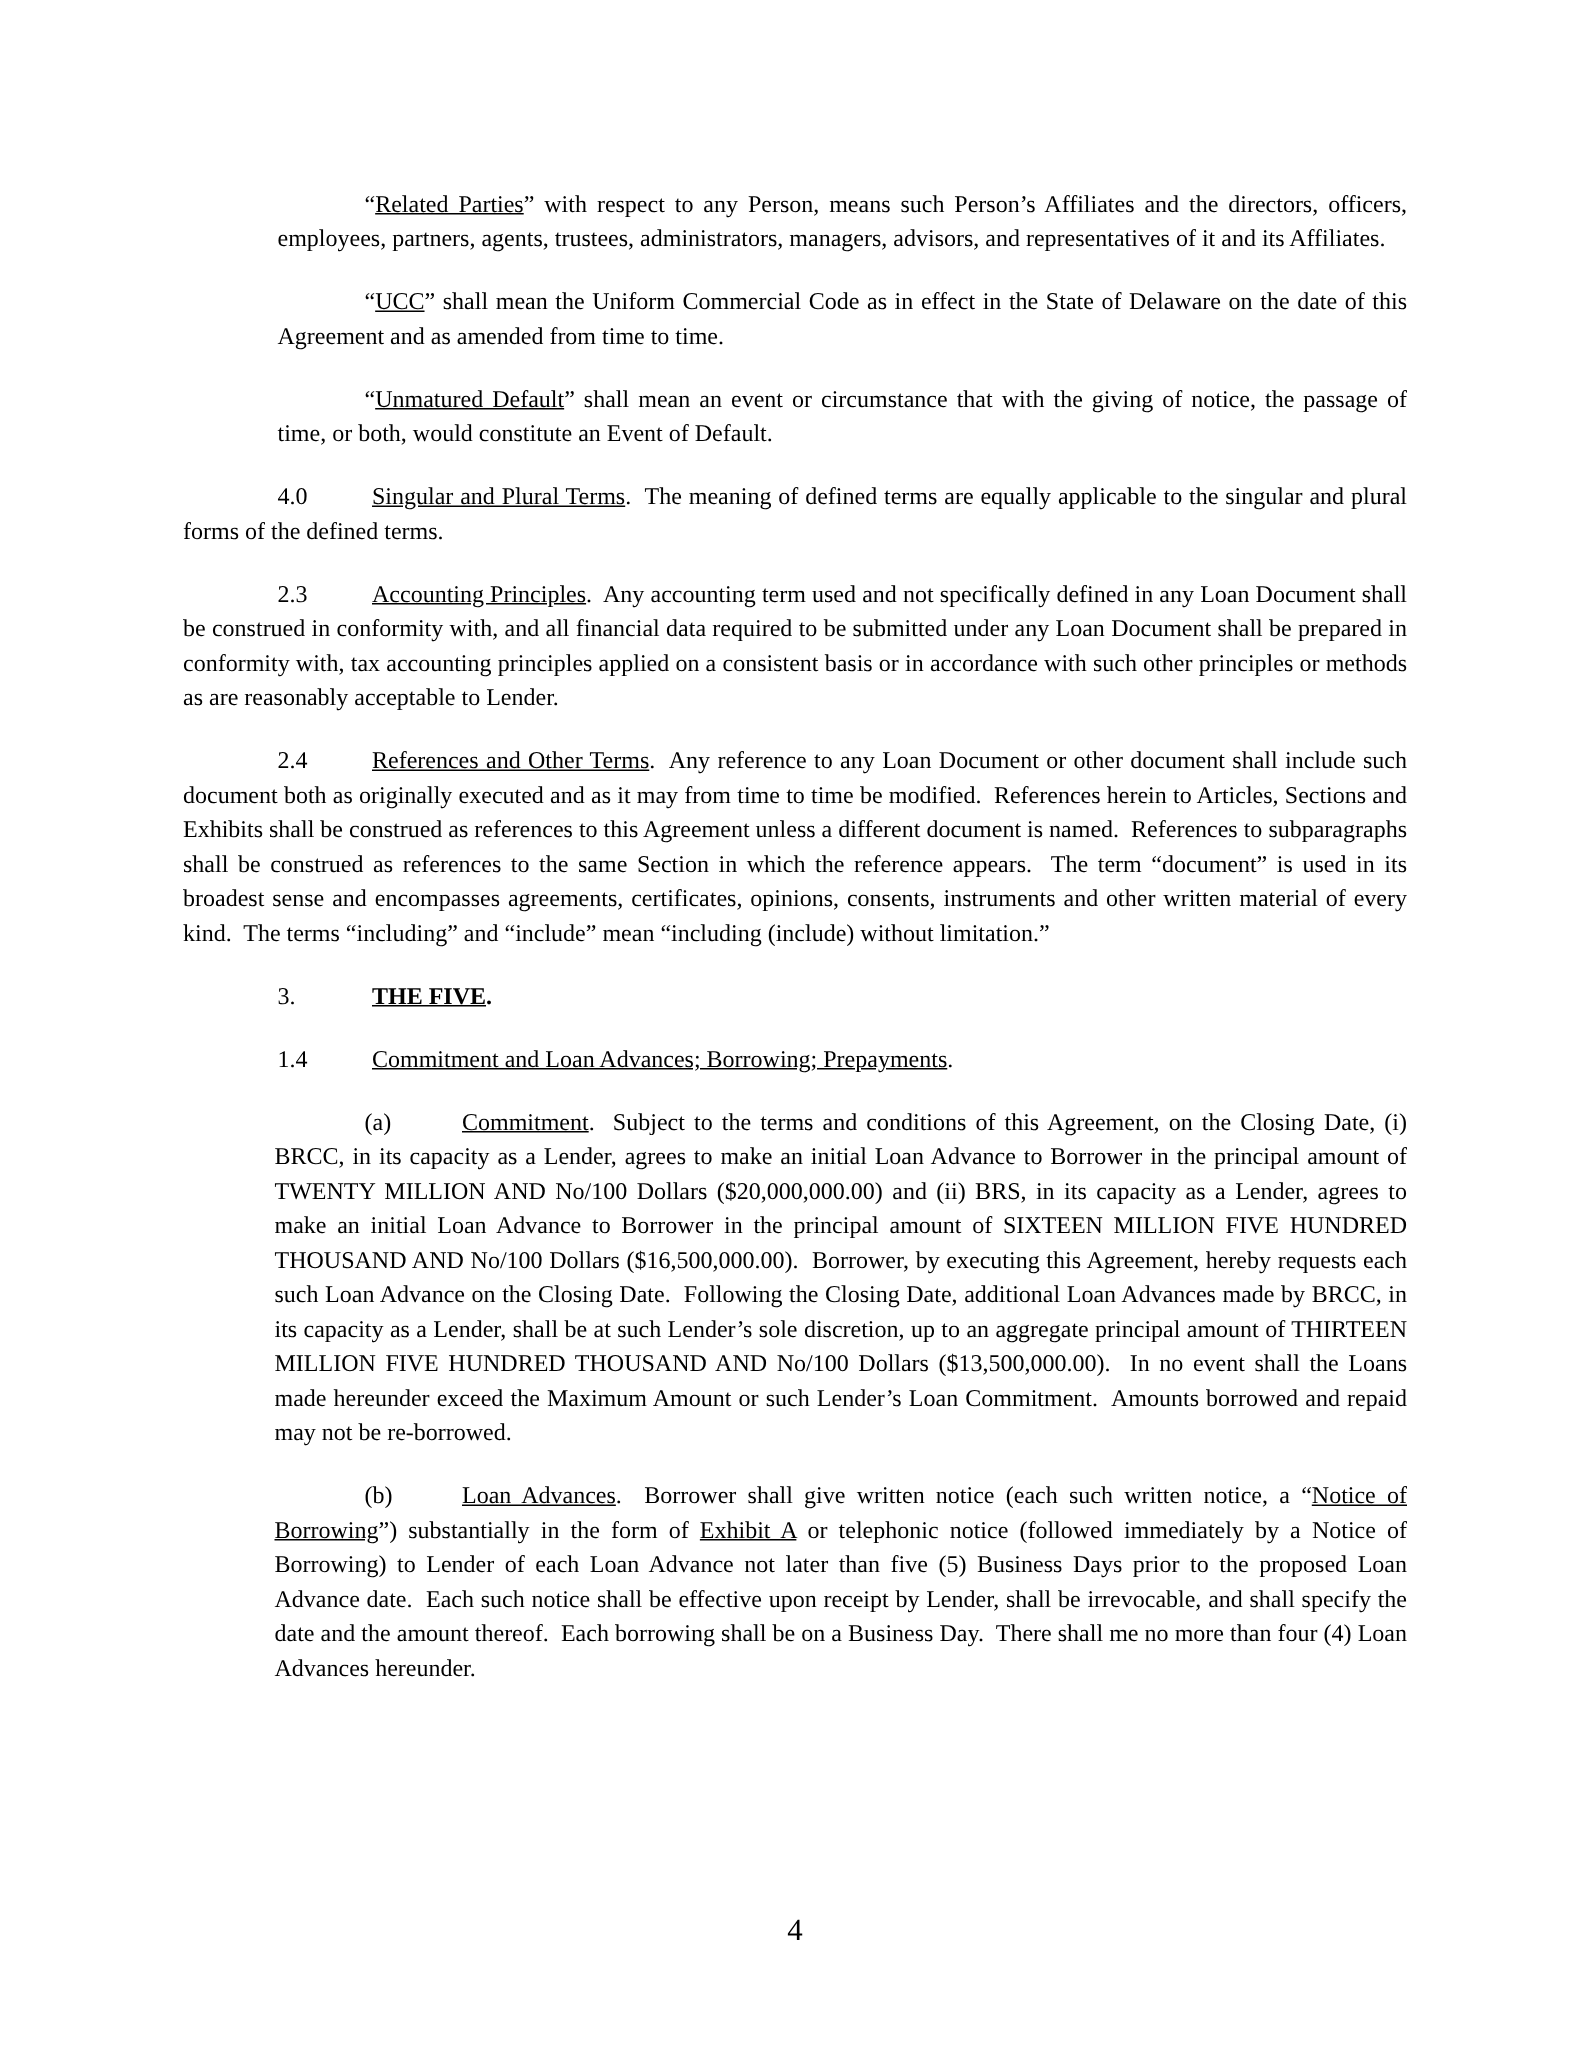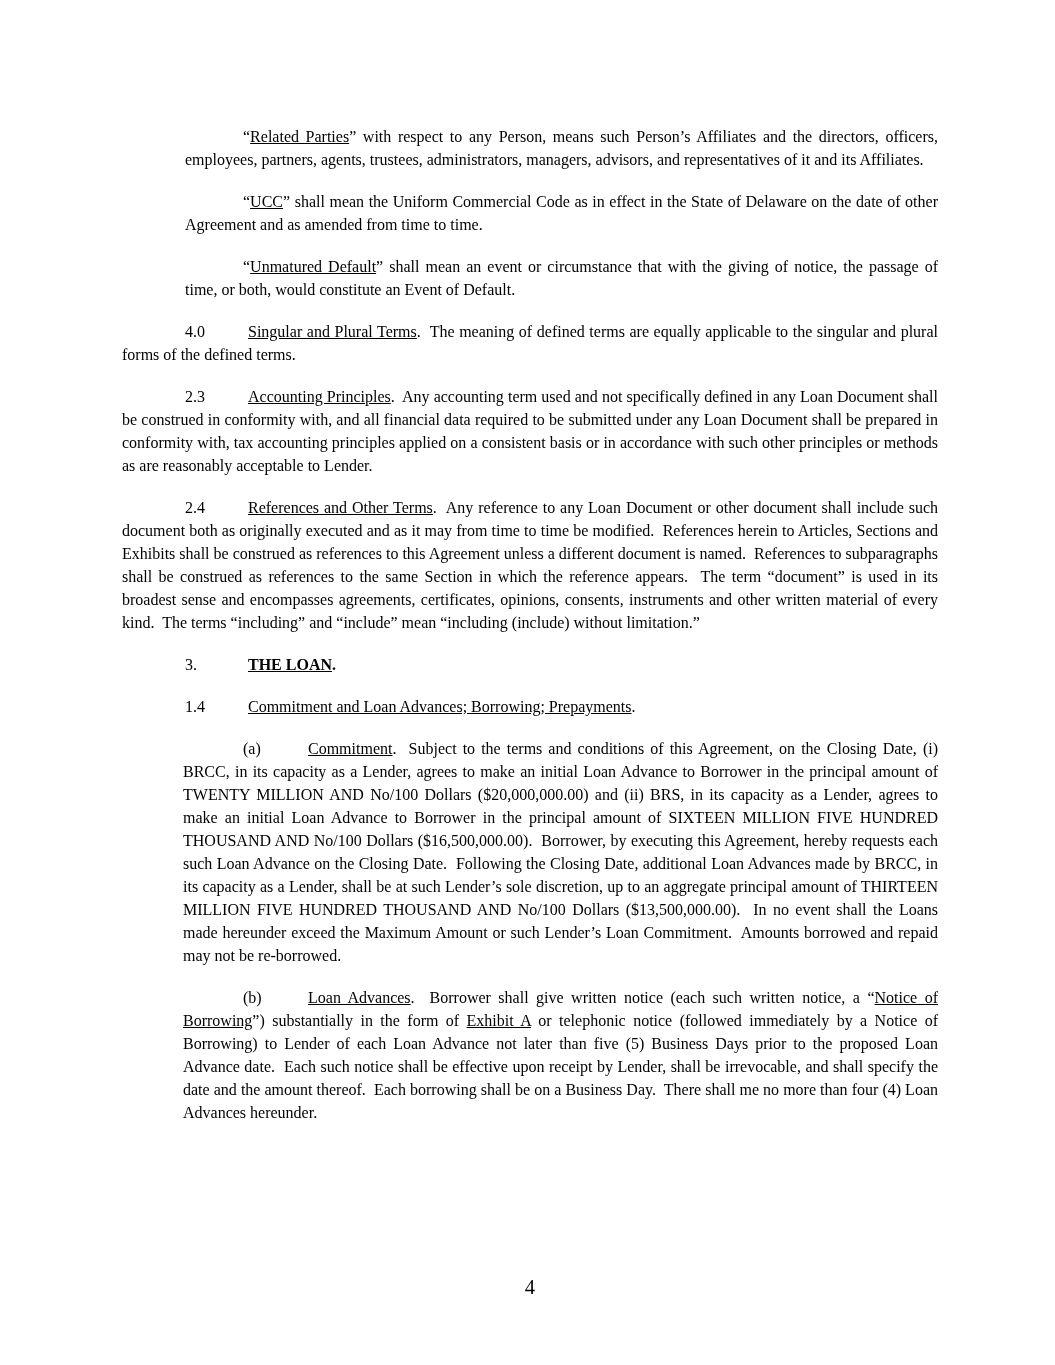"” shall mean the Uniform" span { text: other -> this }
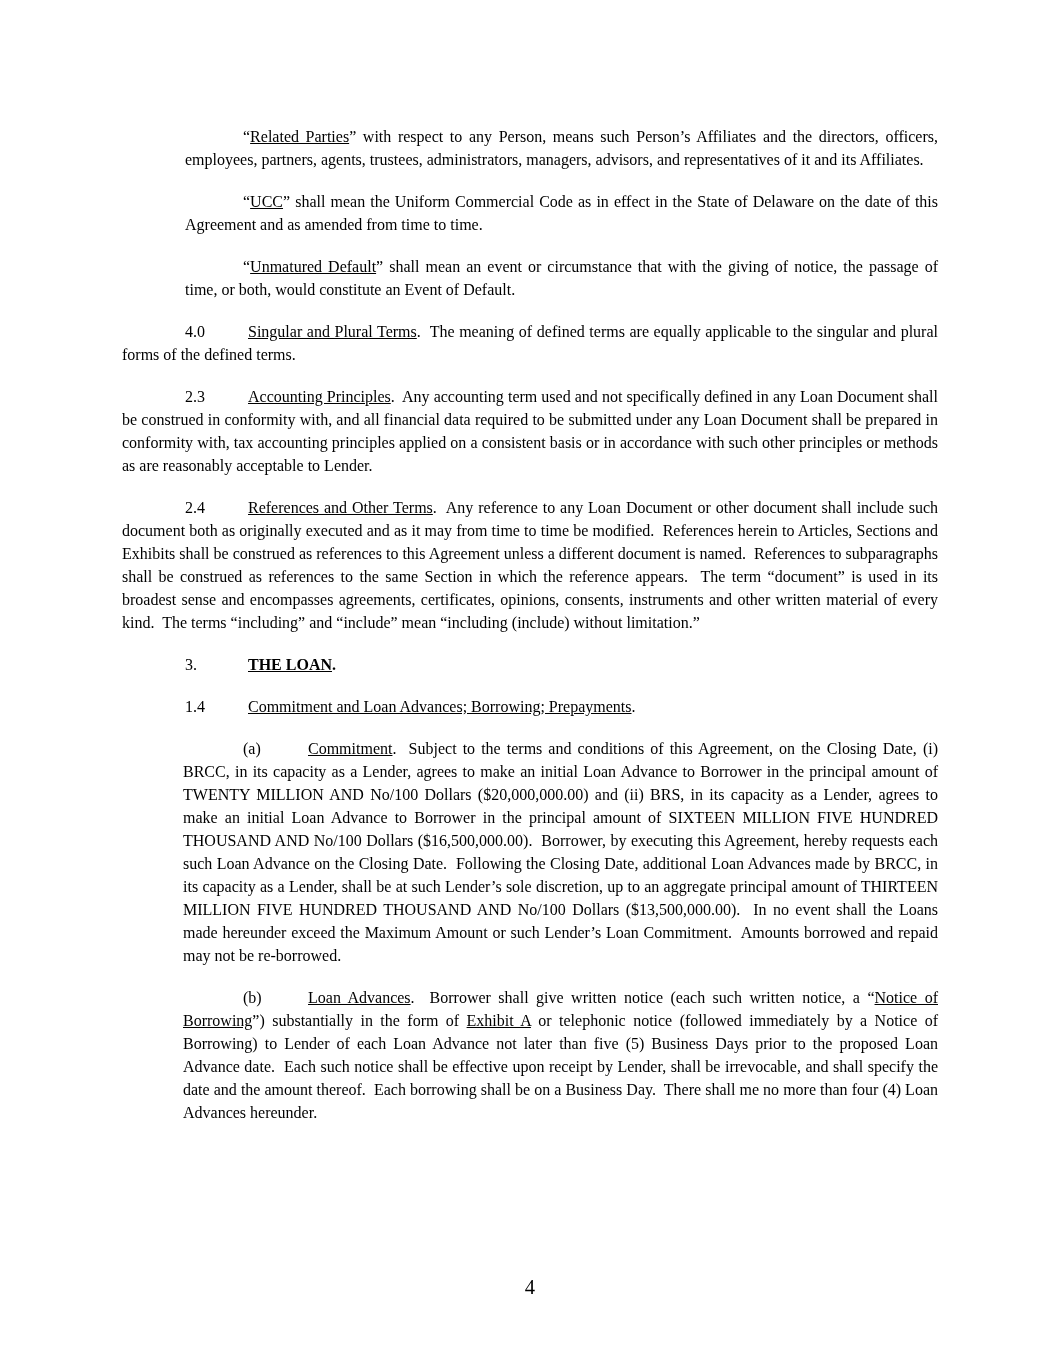"THE LOAN" span.u { text: LOAN -> FIVE }
